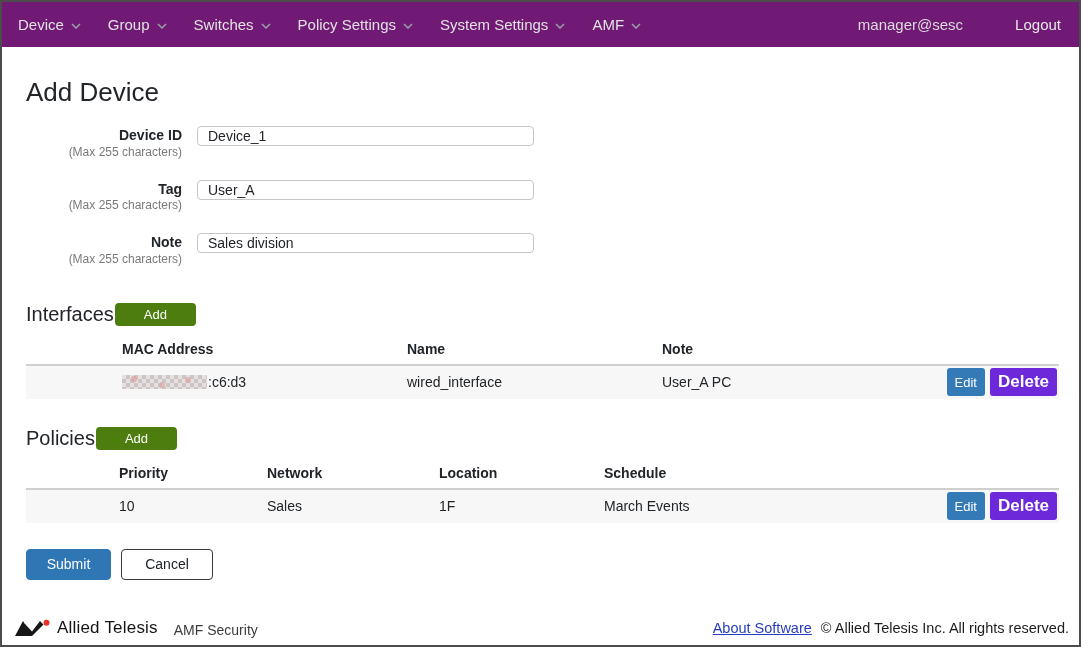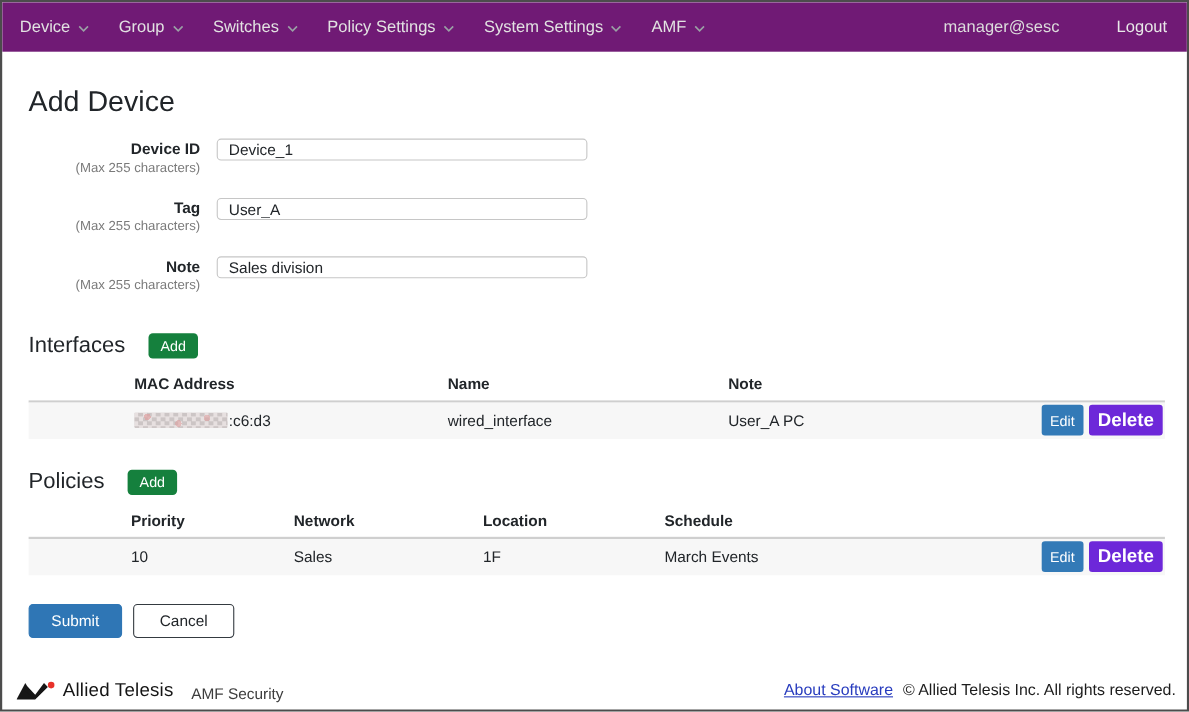"Interfaces" .section-head { gap: 21px -> 1px }
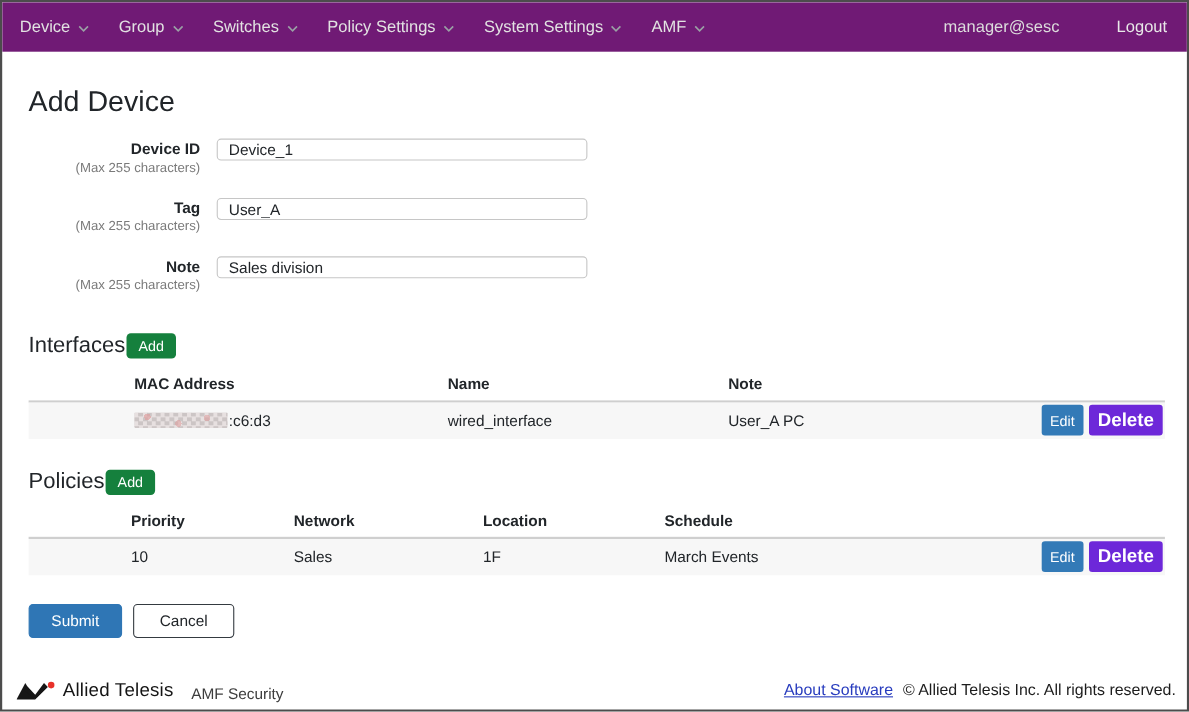"Add" .btn-add { background: #15803d -> #4d7c0f; padding: 4px 11px -> 4px 29px }
